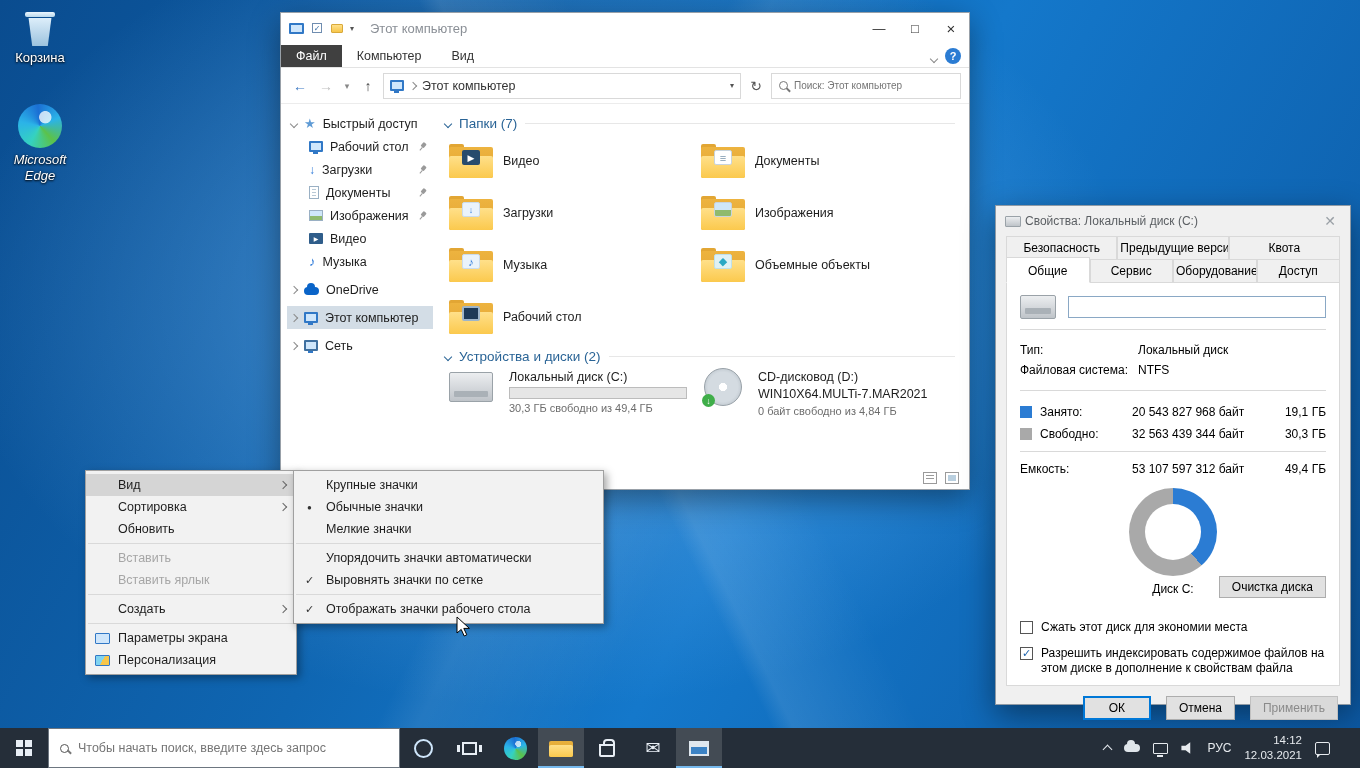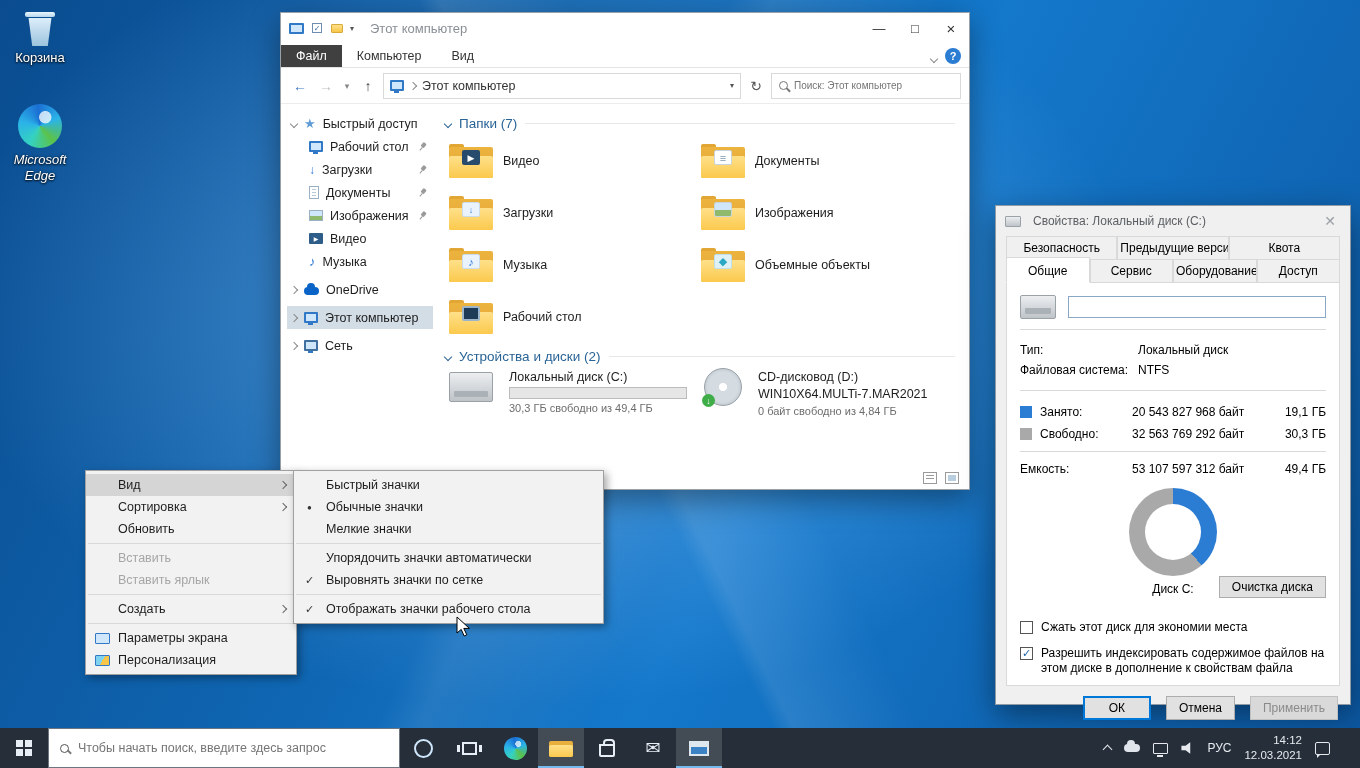"Свойства: Локальный диск (C:)" .ptbar { gap: 12px -> 4px }
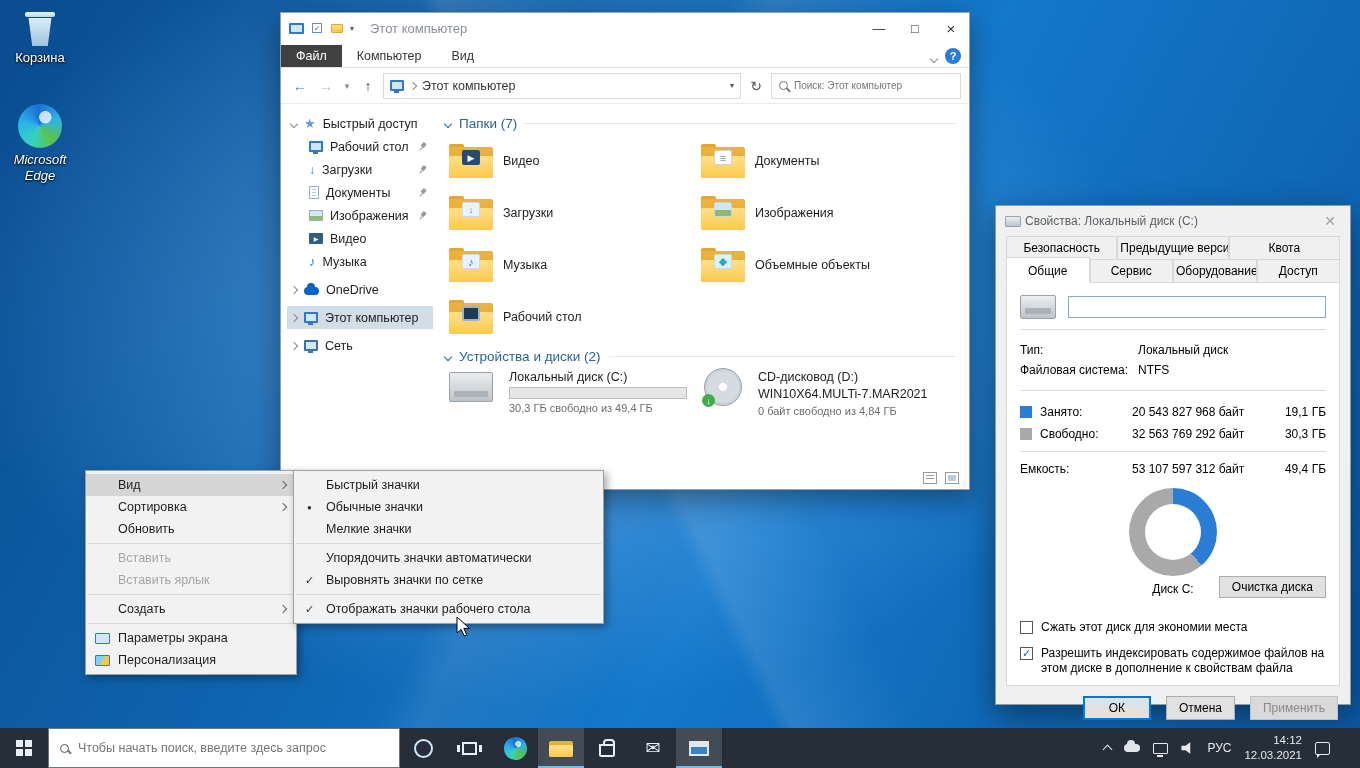"32 563 769 292 байт" span.num { text: 32 563 769 292 -> 32 563 439 344 }
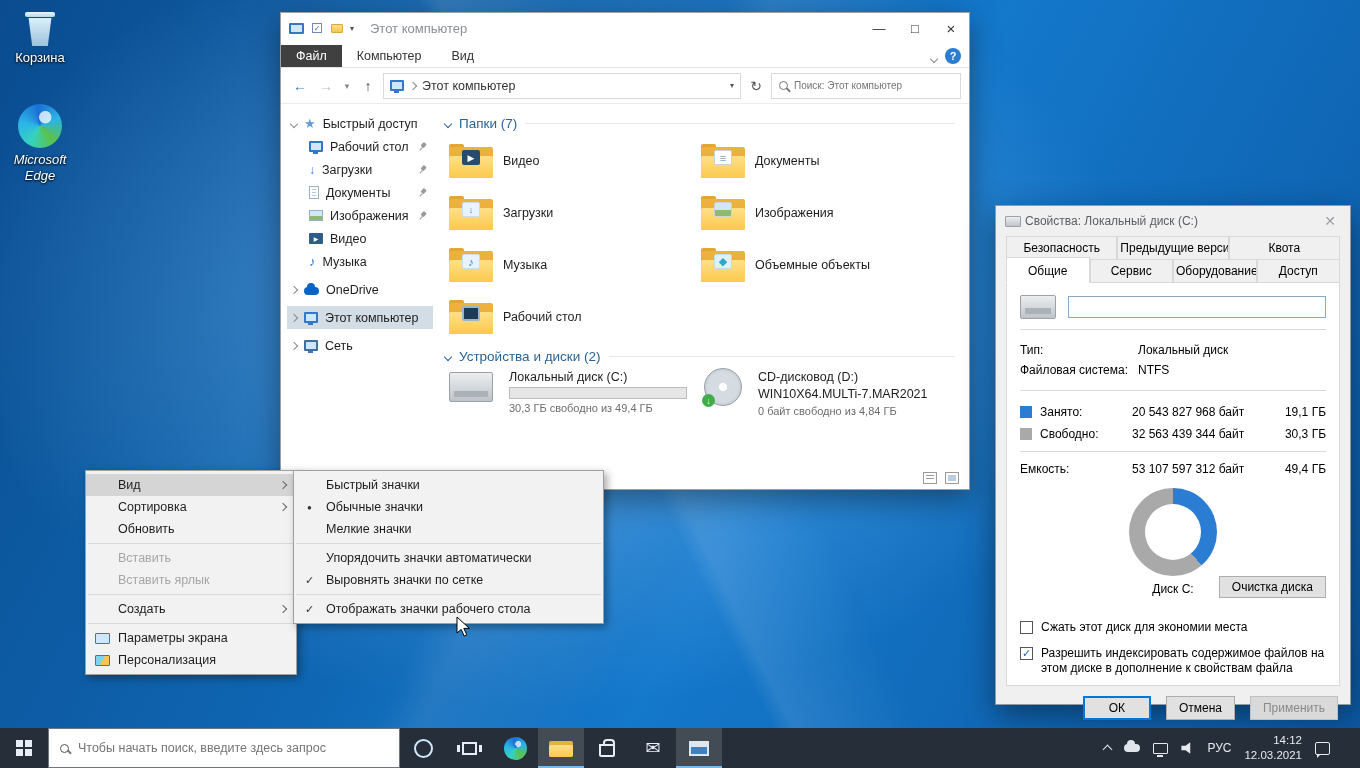"Быстрый значки" span.mlbl { text: Быстрый -> Крупные }
